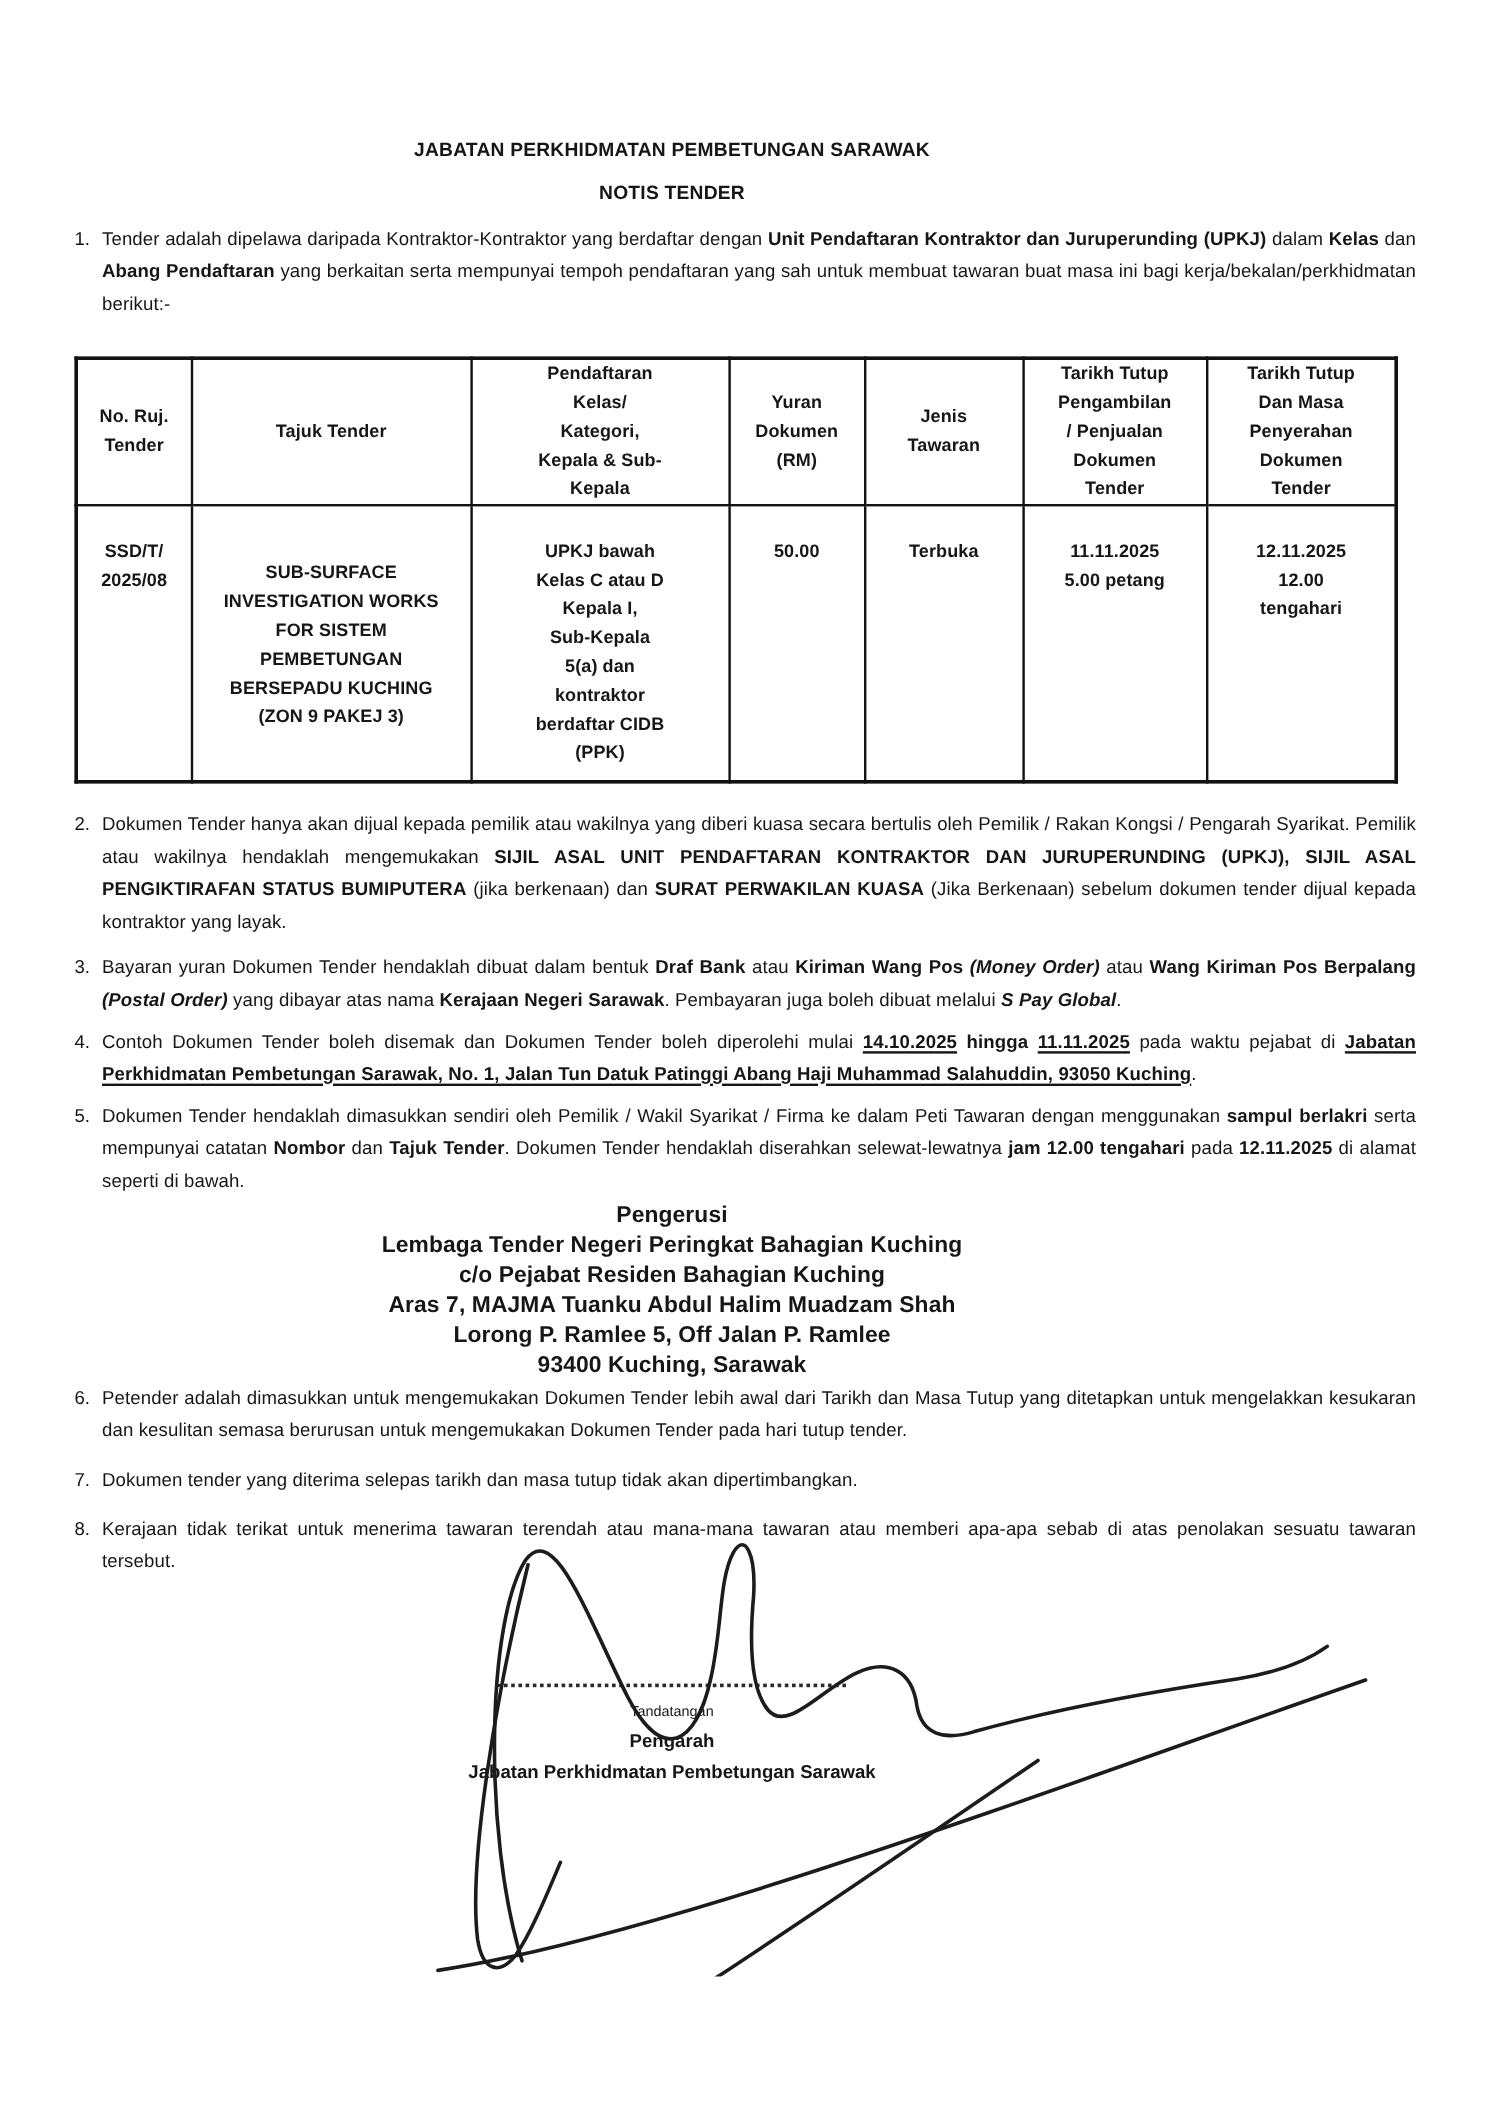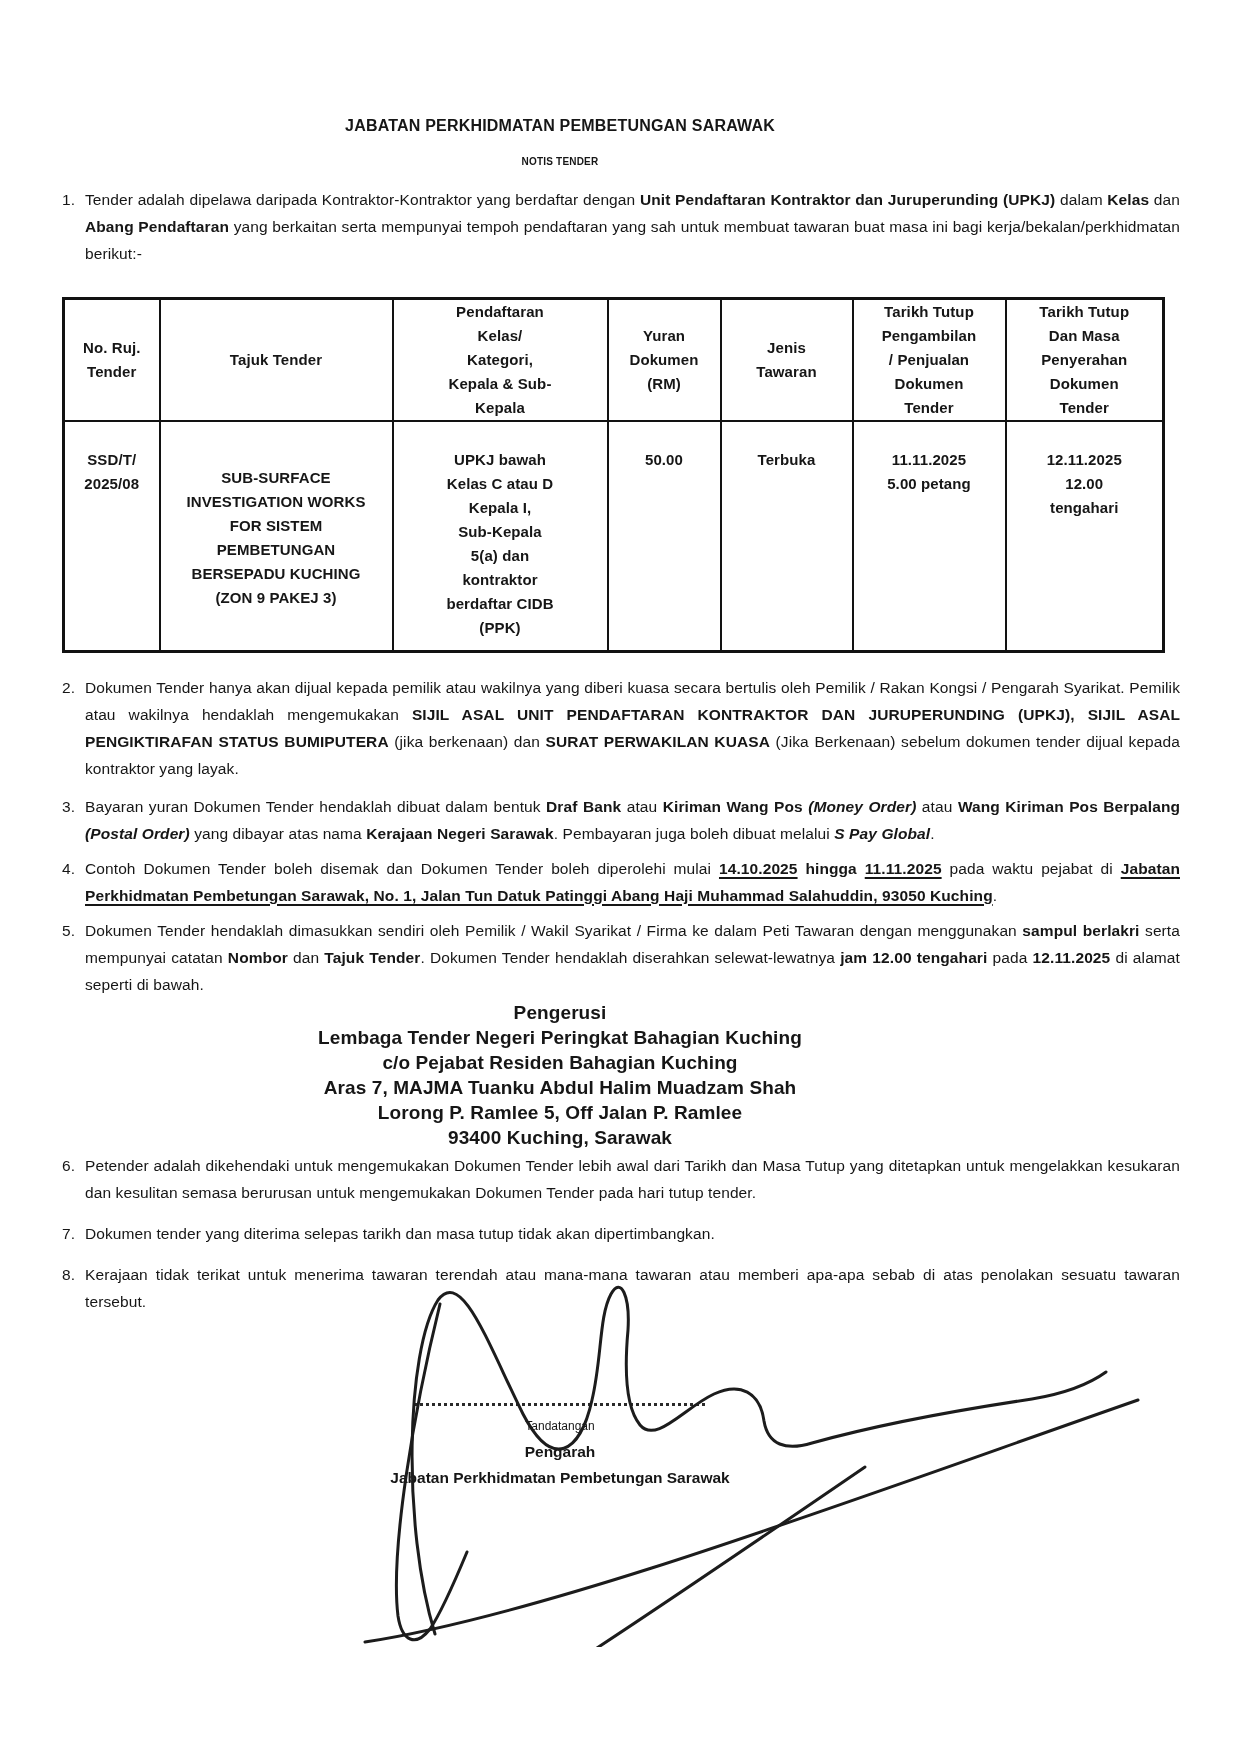"NOTIS TENDER" .doc-subtitle { font-size: 10px -> 16px }
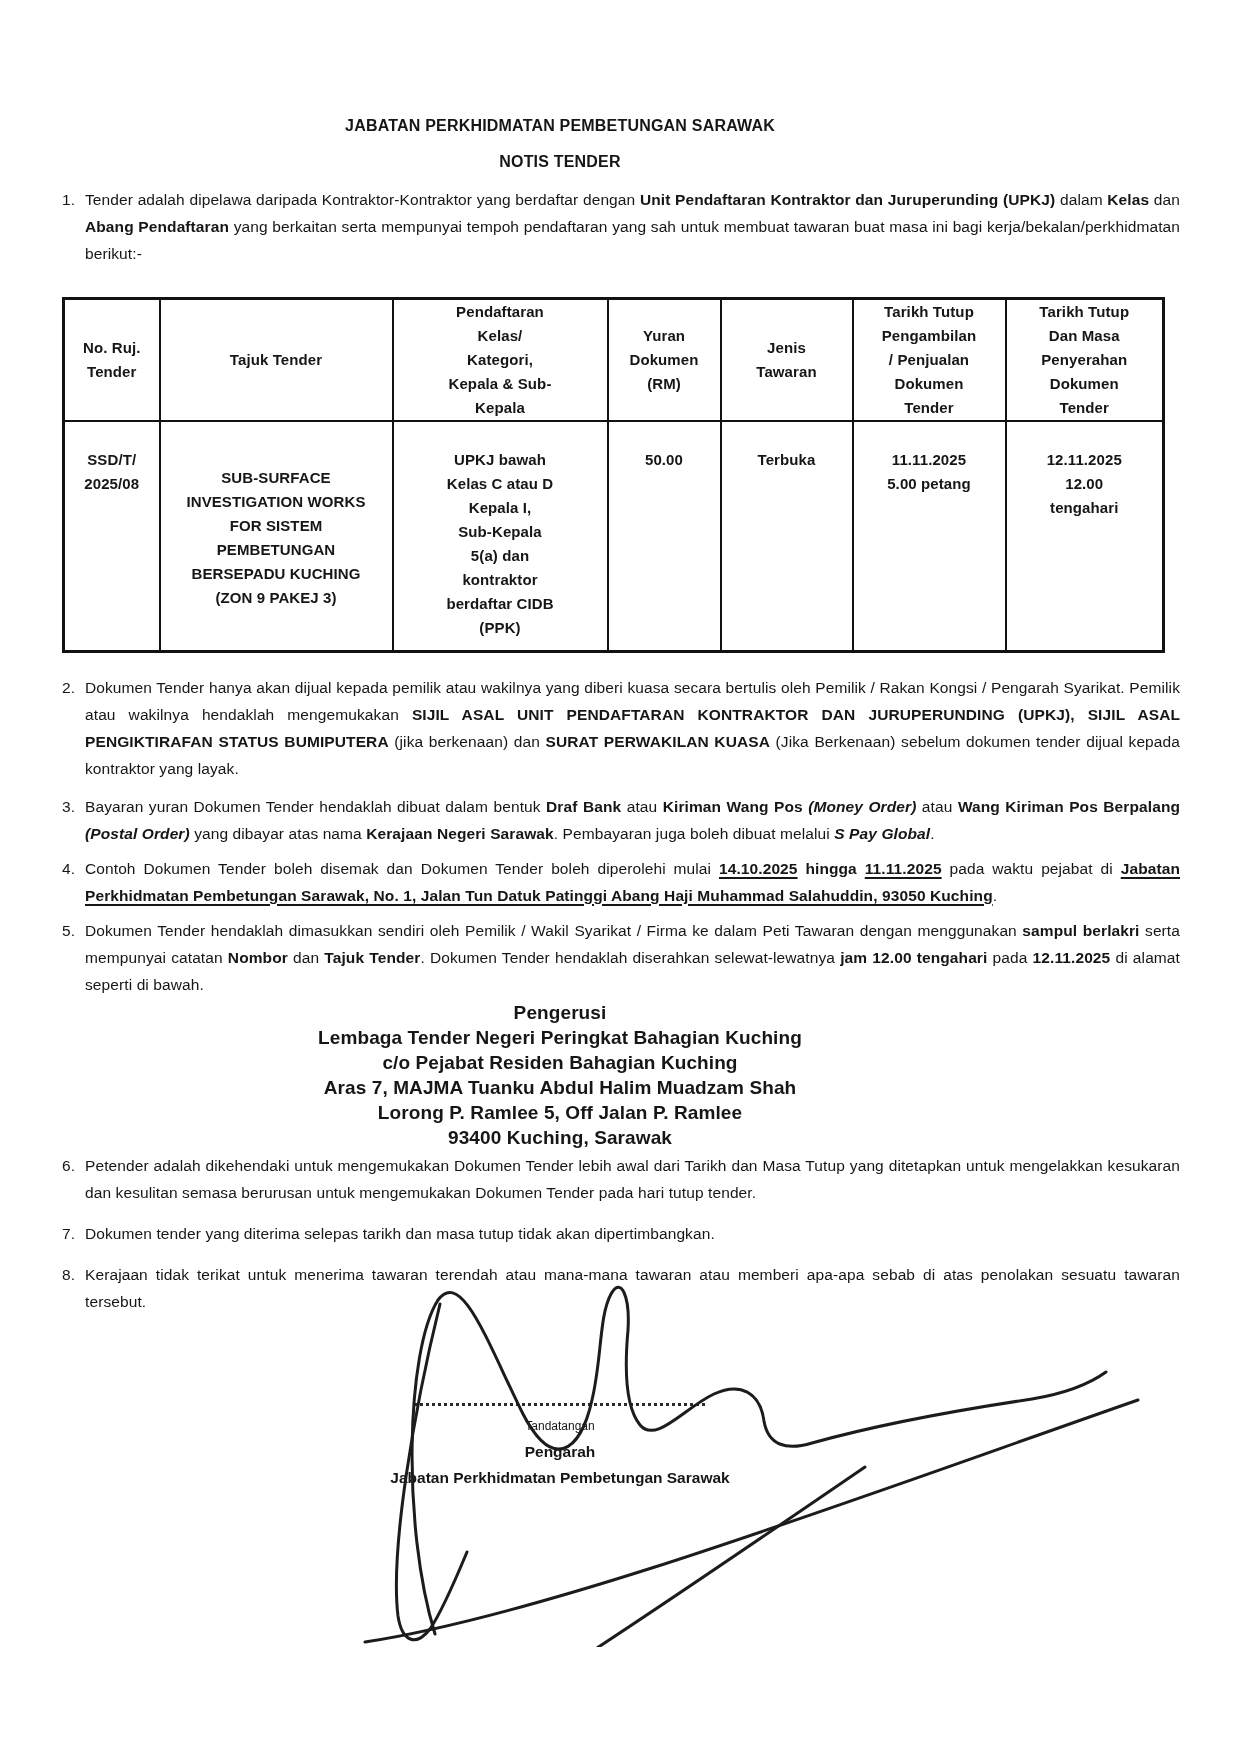"Petender adalah dikehendaki untuk" div.txt { text: dikehendaki -> dimasukkan }
